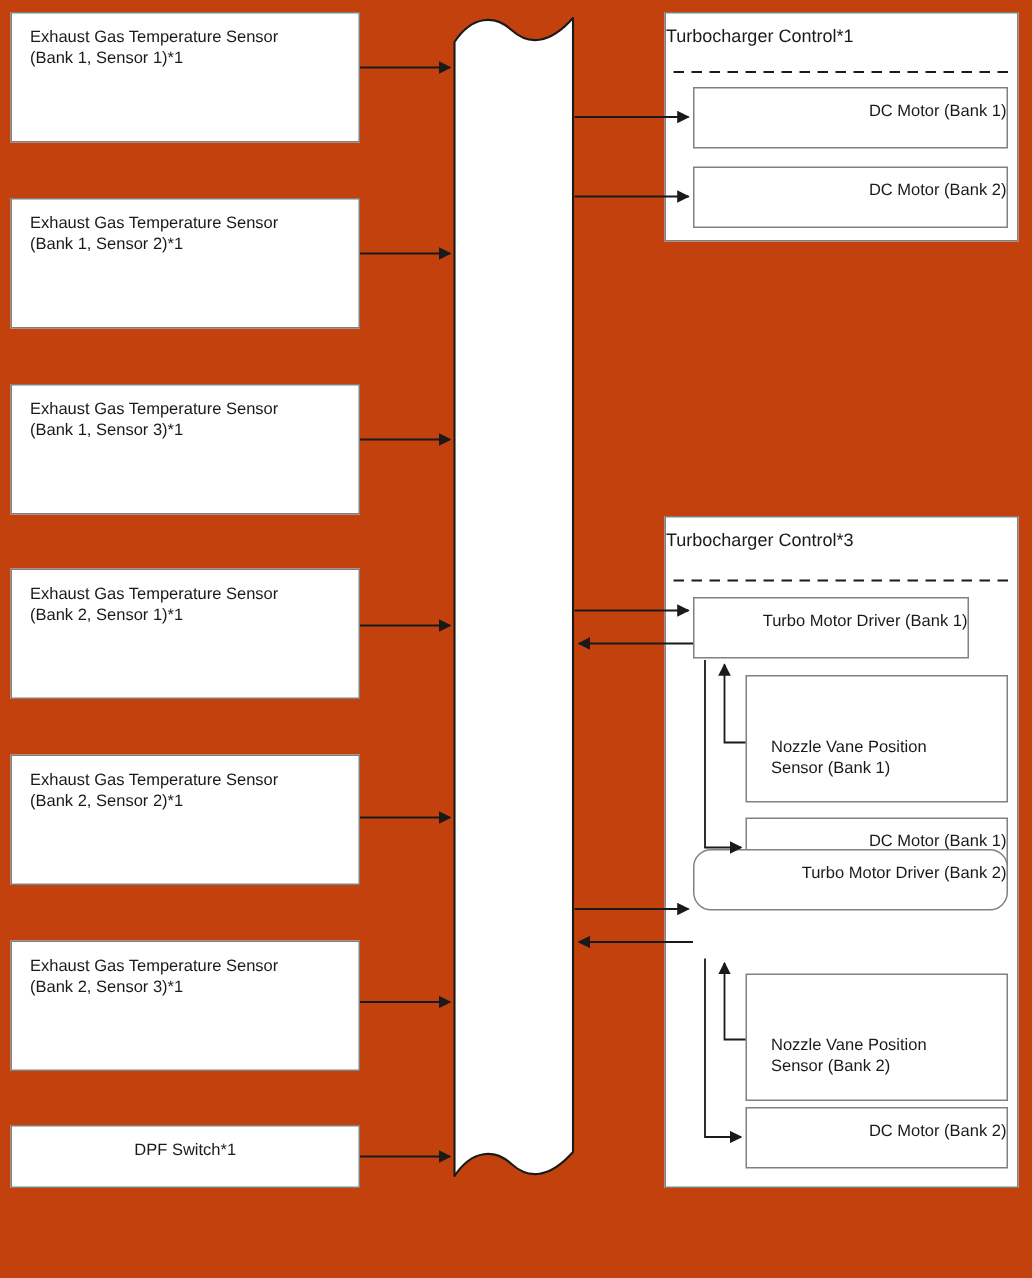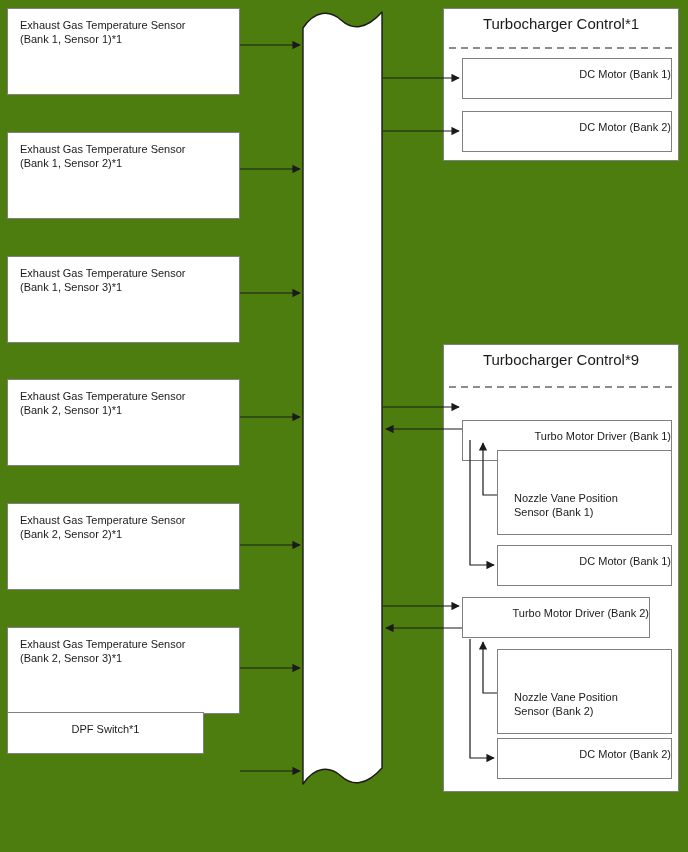"Exhaust Gas Temperature Sensor" #diagram-root { background: #4d7c0f -> #c2410c }
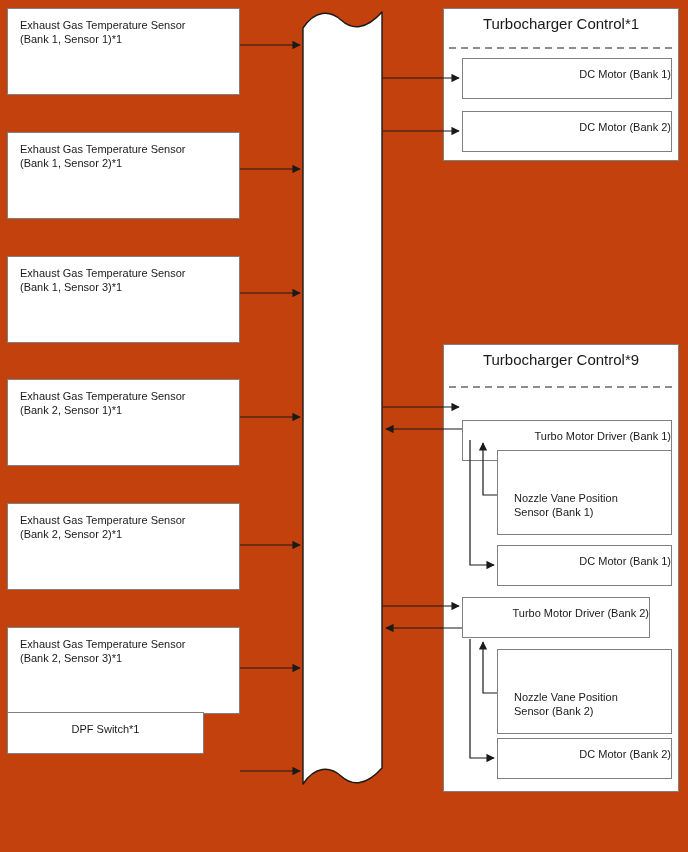"Turbocharger Control*1" .group-title { font-size: 15px -> 12px; text-align: center -> none }
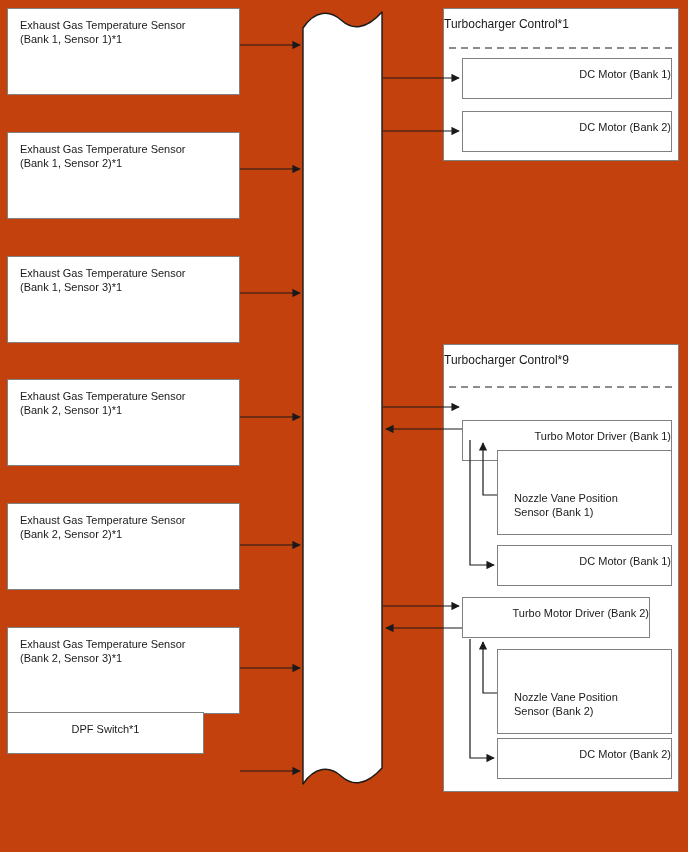"Turbocharger Control*9" div.group-title { text: 9 -> 3 }
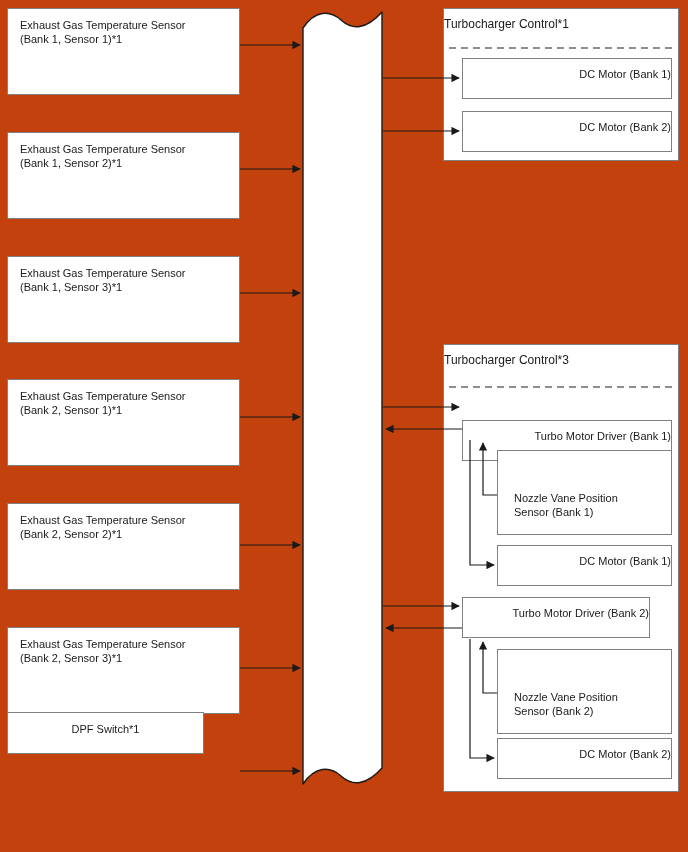"Turbo Motor Driver (Bank 1)" div.box { top: 420px -> 398px; width: 210px -> 184px }
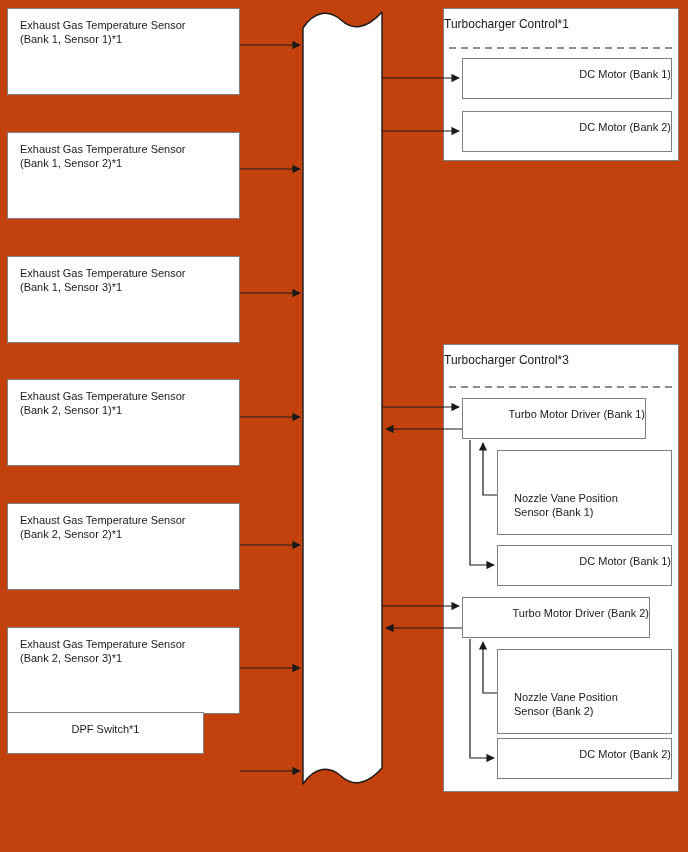"Turbo Motor Driver (Bank 2)" div.box { border-radius: none -> 12px; top: 597px -> 566px; width: 188px -> 210px }
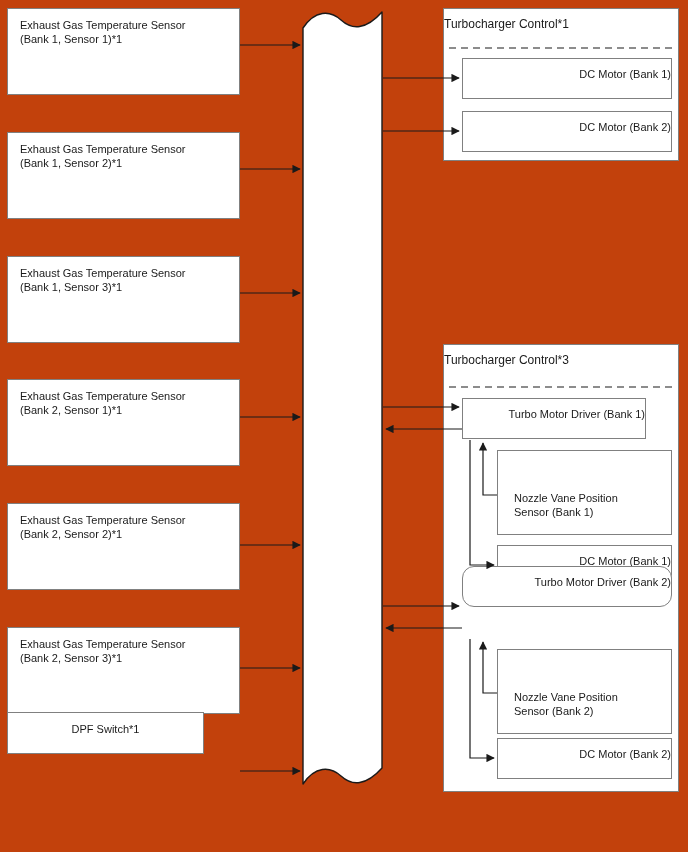"DPF Switch*1" div.box { top: 712px -> 750px; width: 197px -> 233px }
